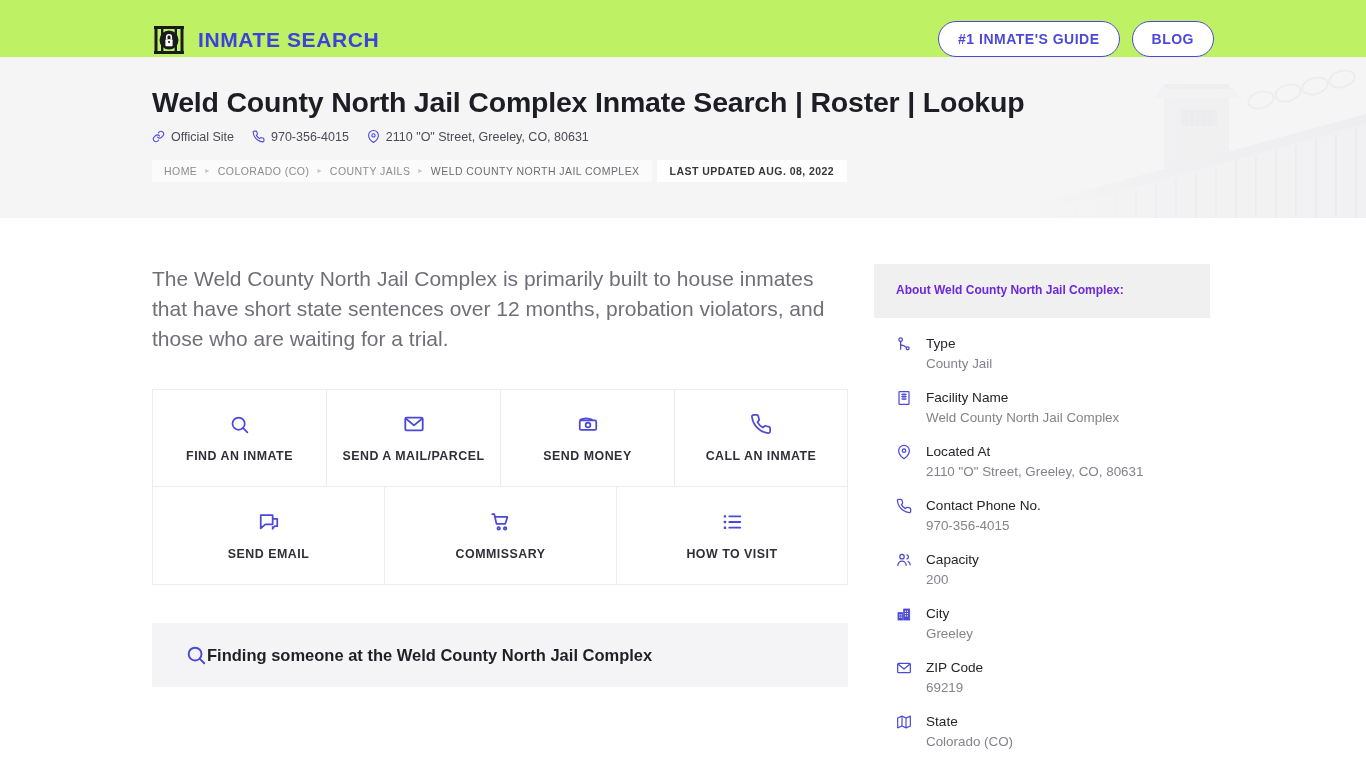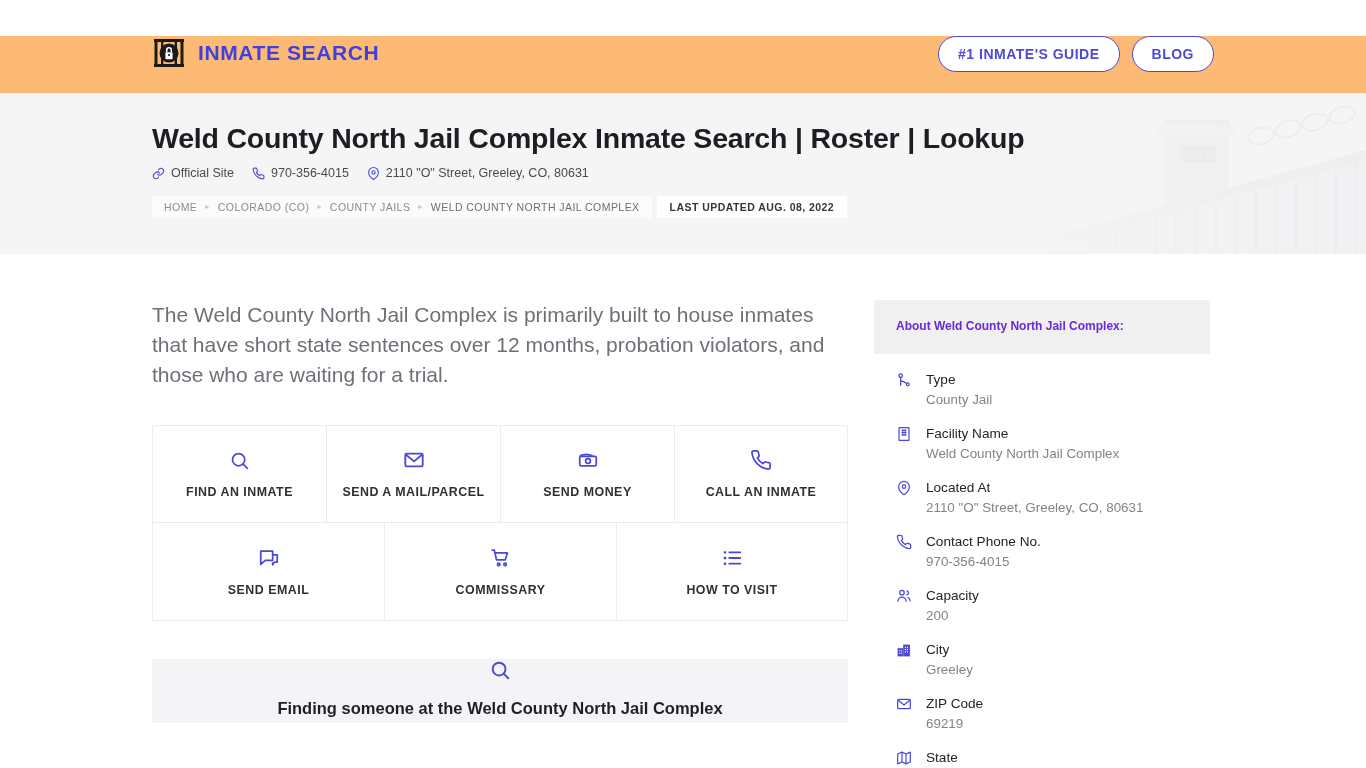"INMATE SEARCH" .topnav { align-items: flex-start -> flex-end; background: #fdba74 -> #bef264; margin-top: 36px -> none }
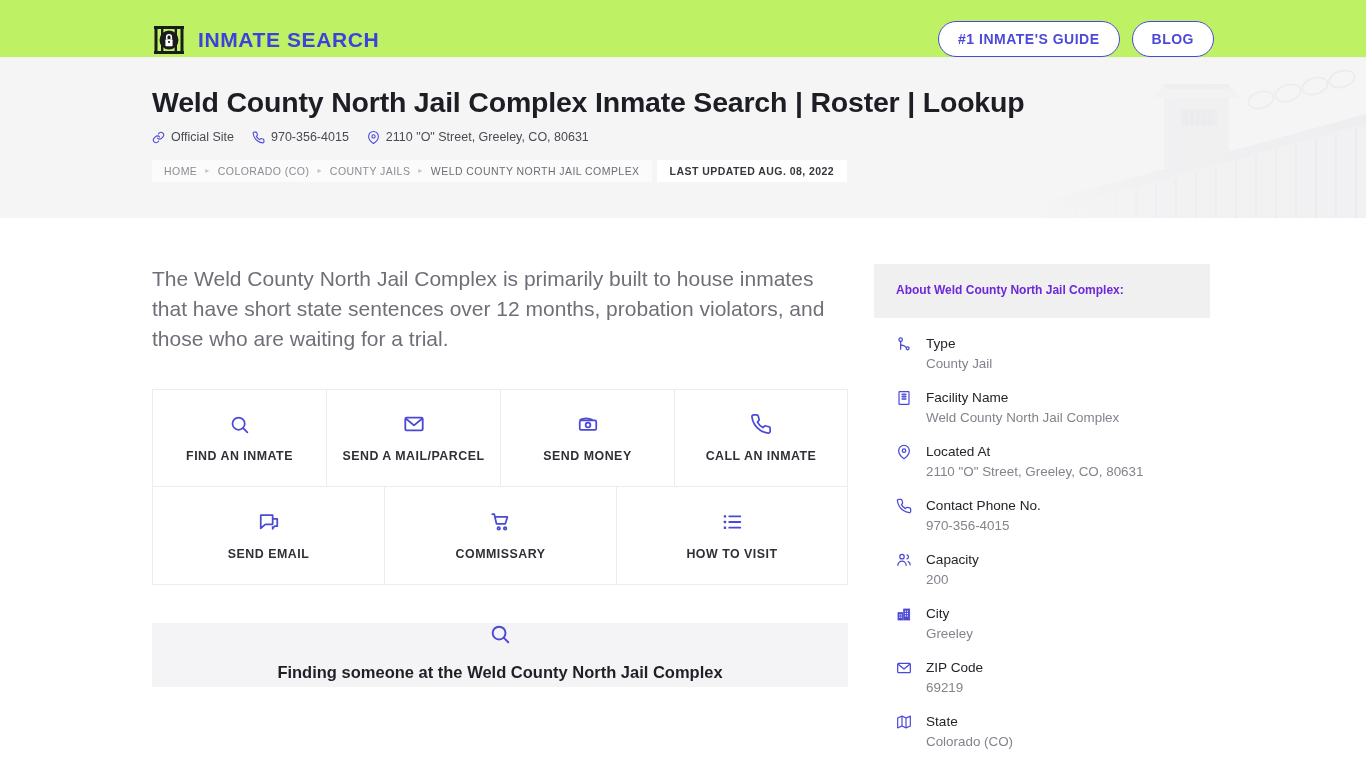"Official Site" .meta-item { align-items: flex-end -> center }
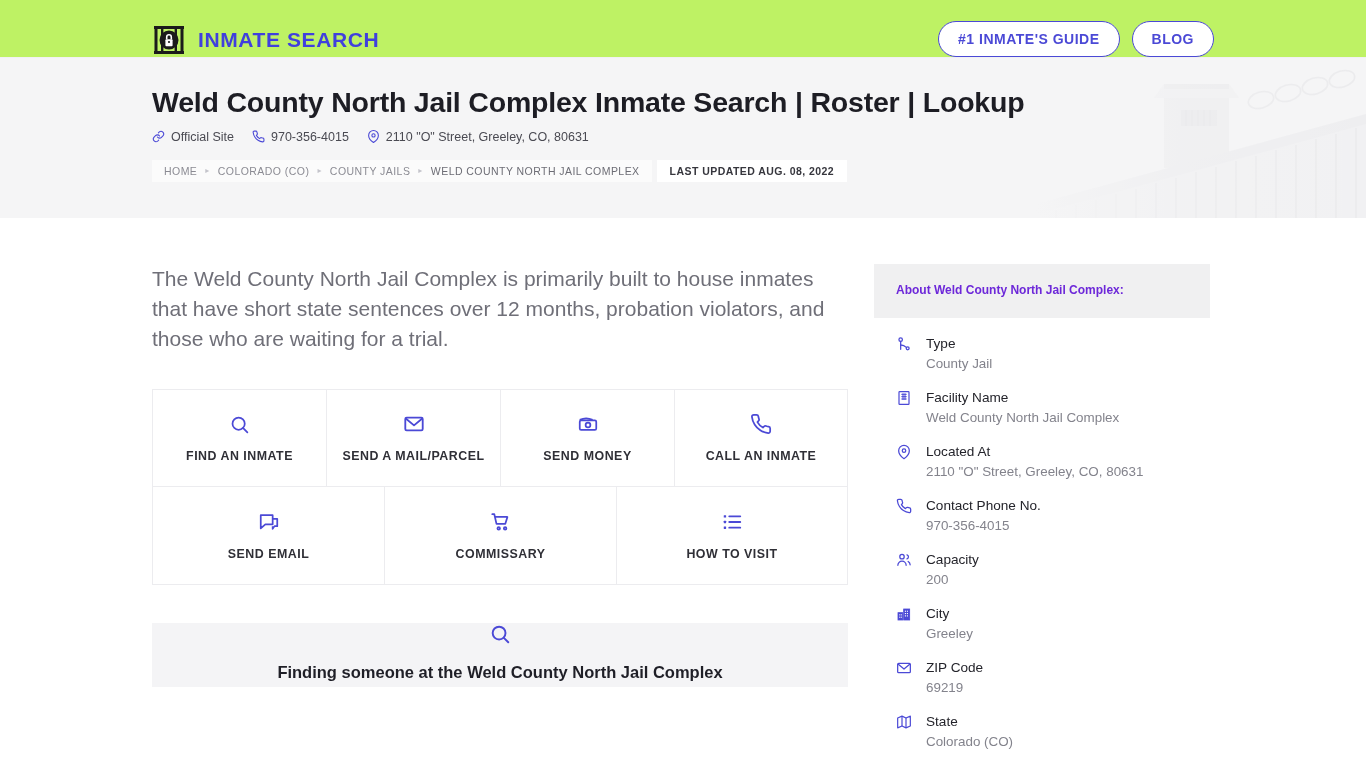"Finding someone at the Weld" .searchbanner { flex-direction: column -> none; gap: 18px -> 0 }
